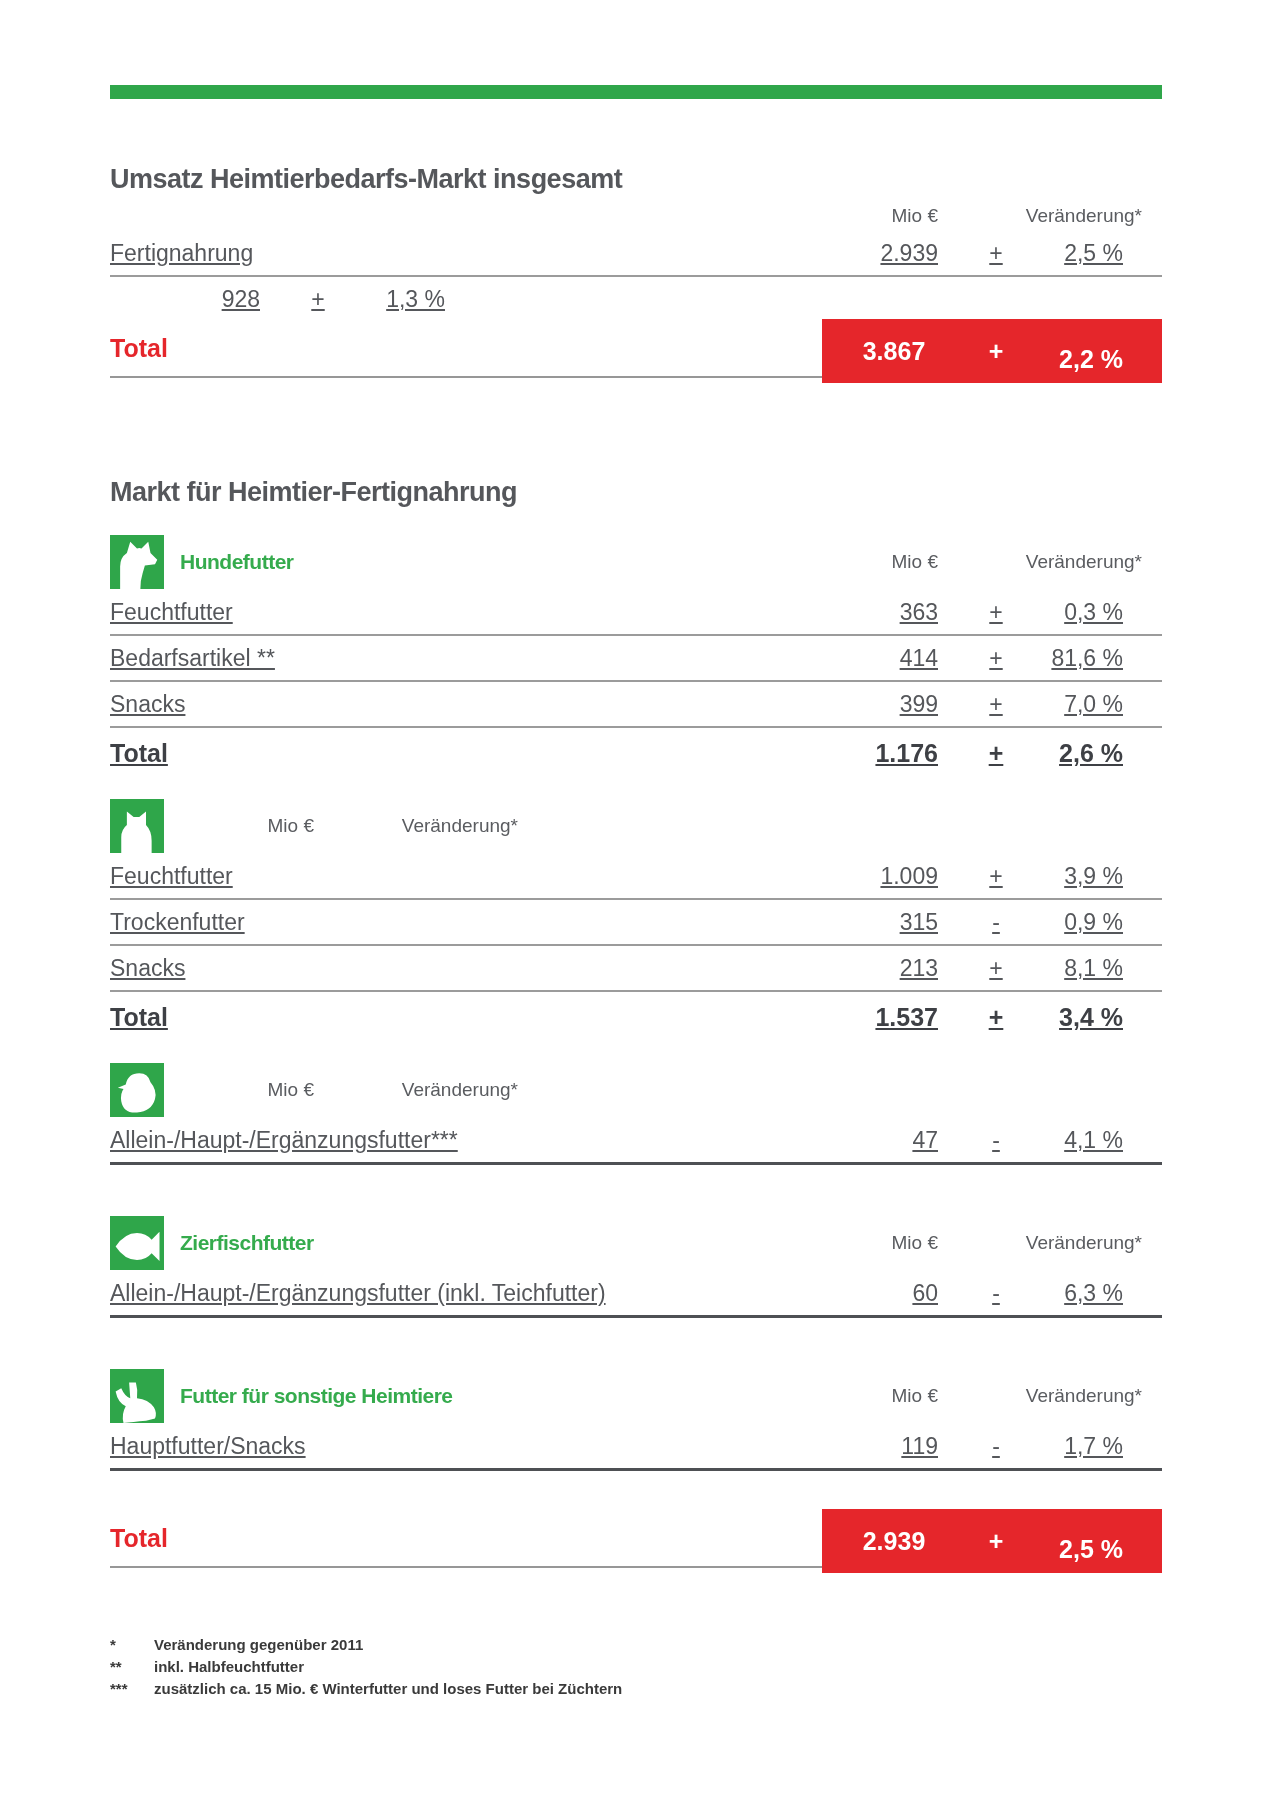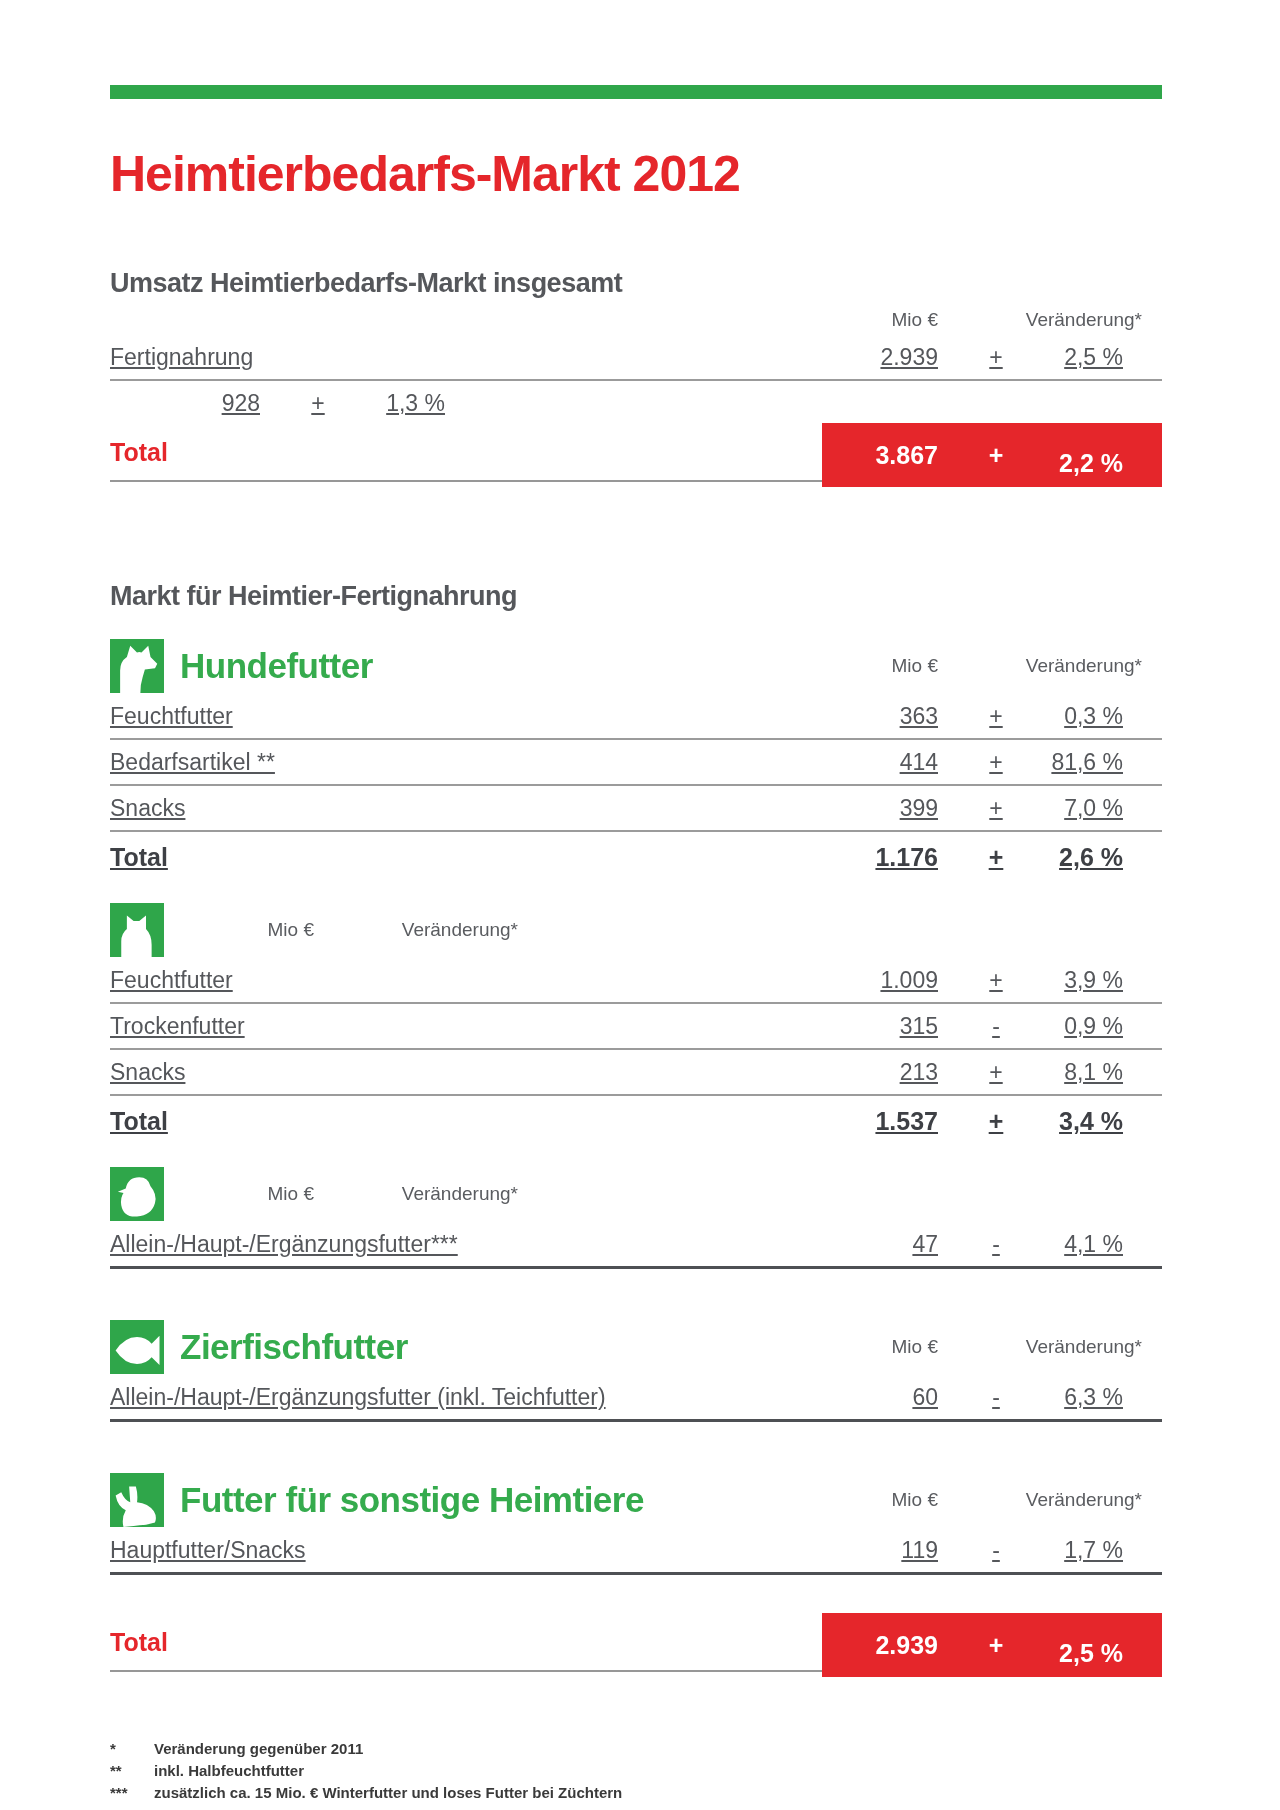"Heimtierbedarfs-Markt 2012" h1.title { html: <h1>Heimtierbedarfs-Markt 2012</h1> -> none }
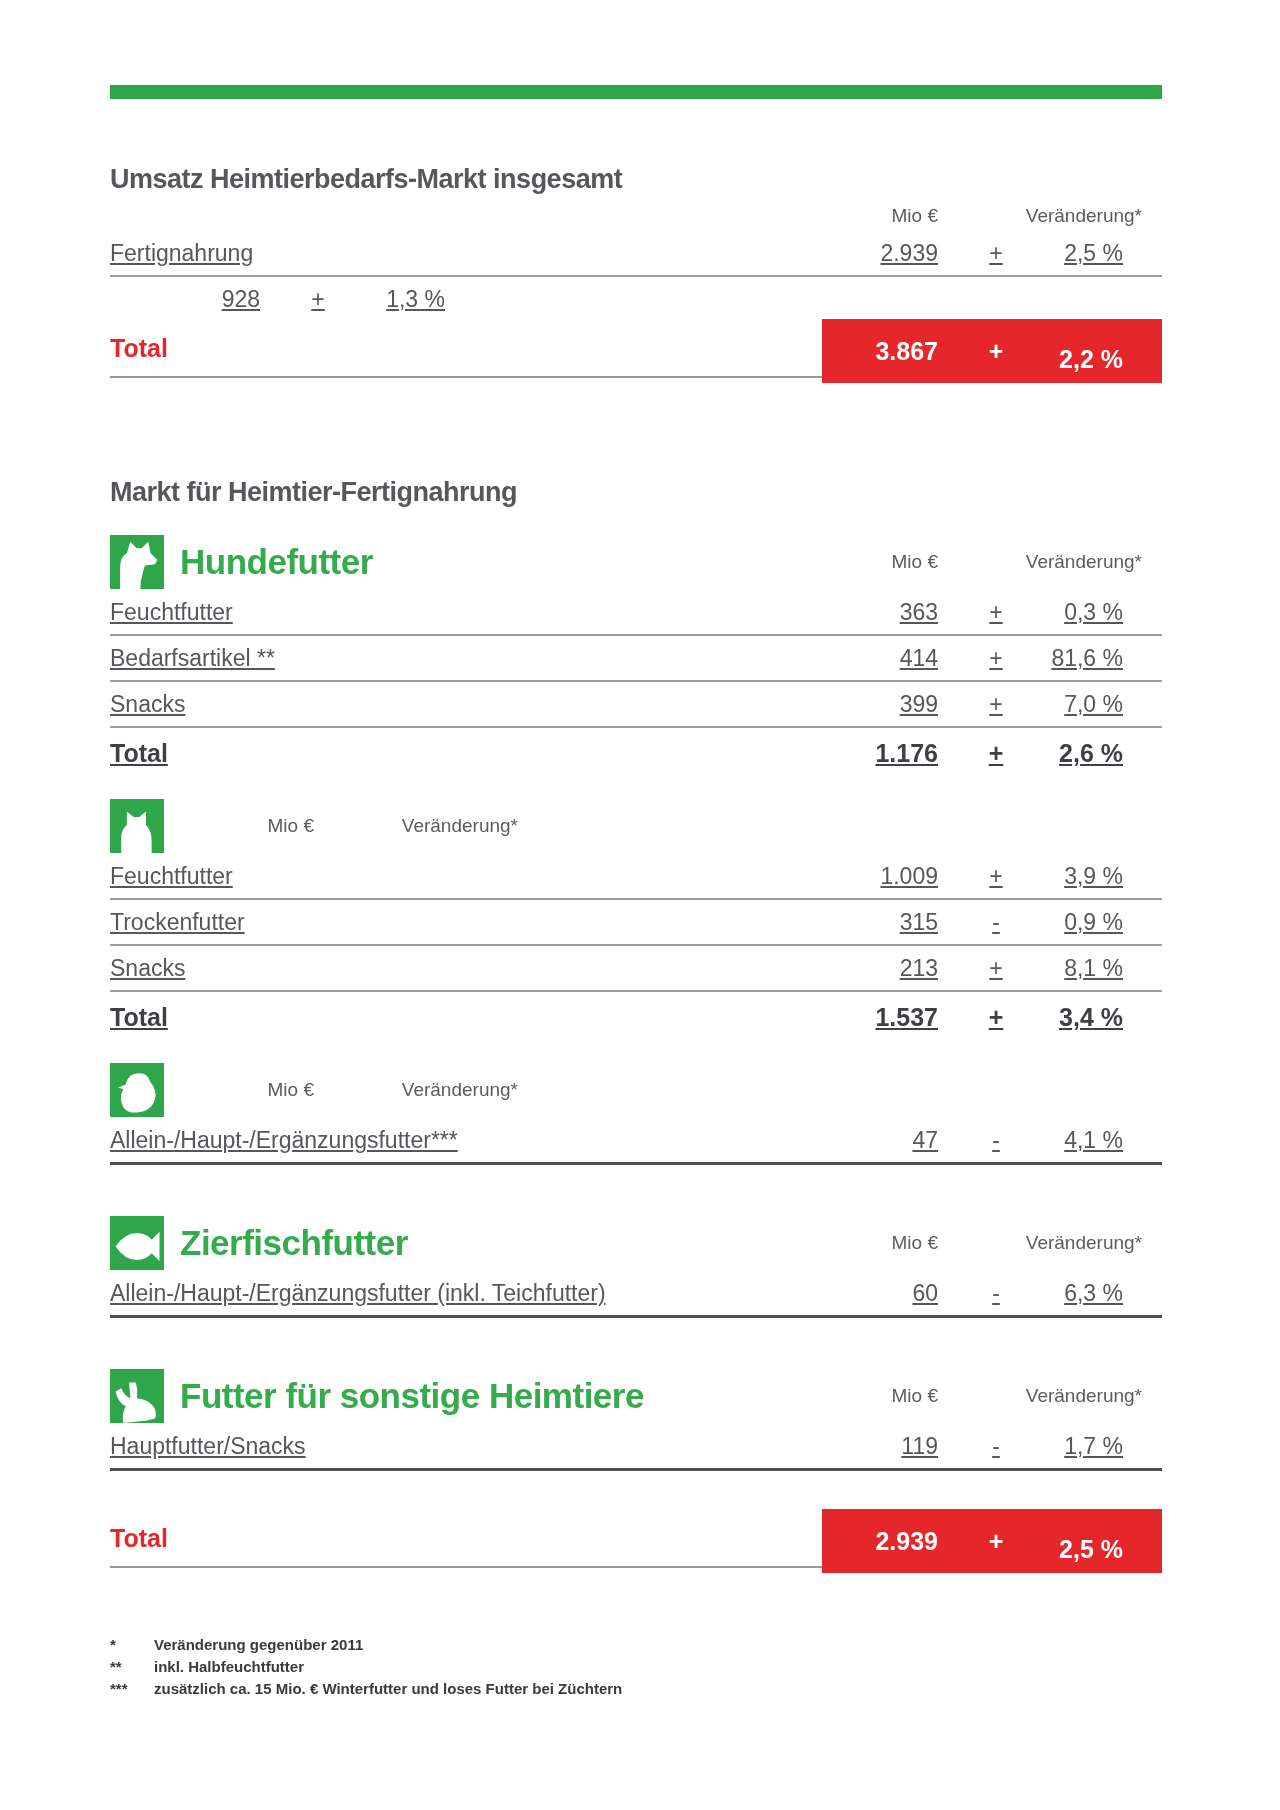"3.867" .grand .bar .val { text-align: right -> center }
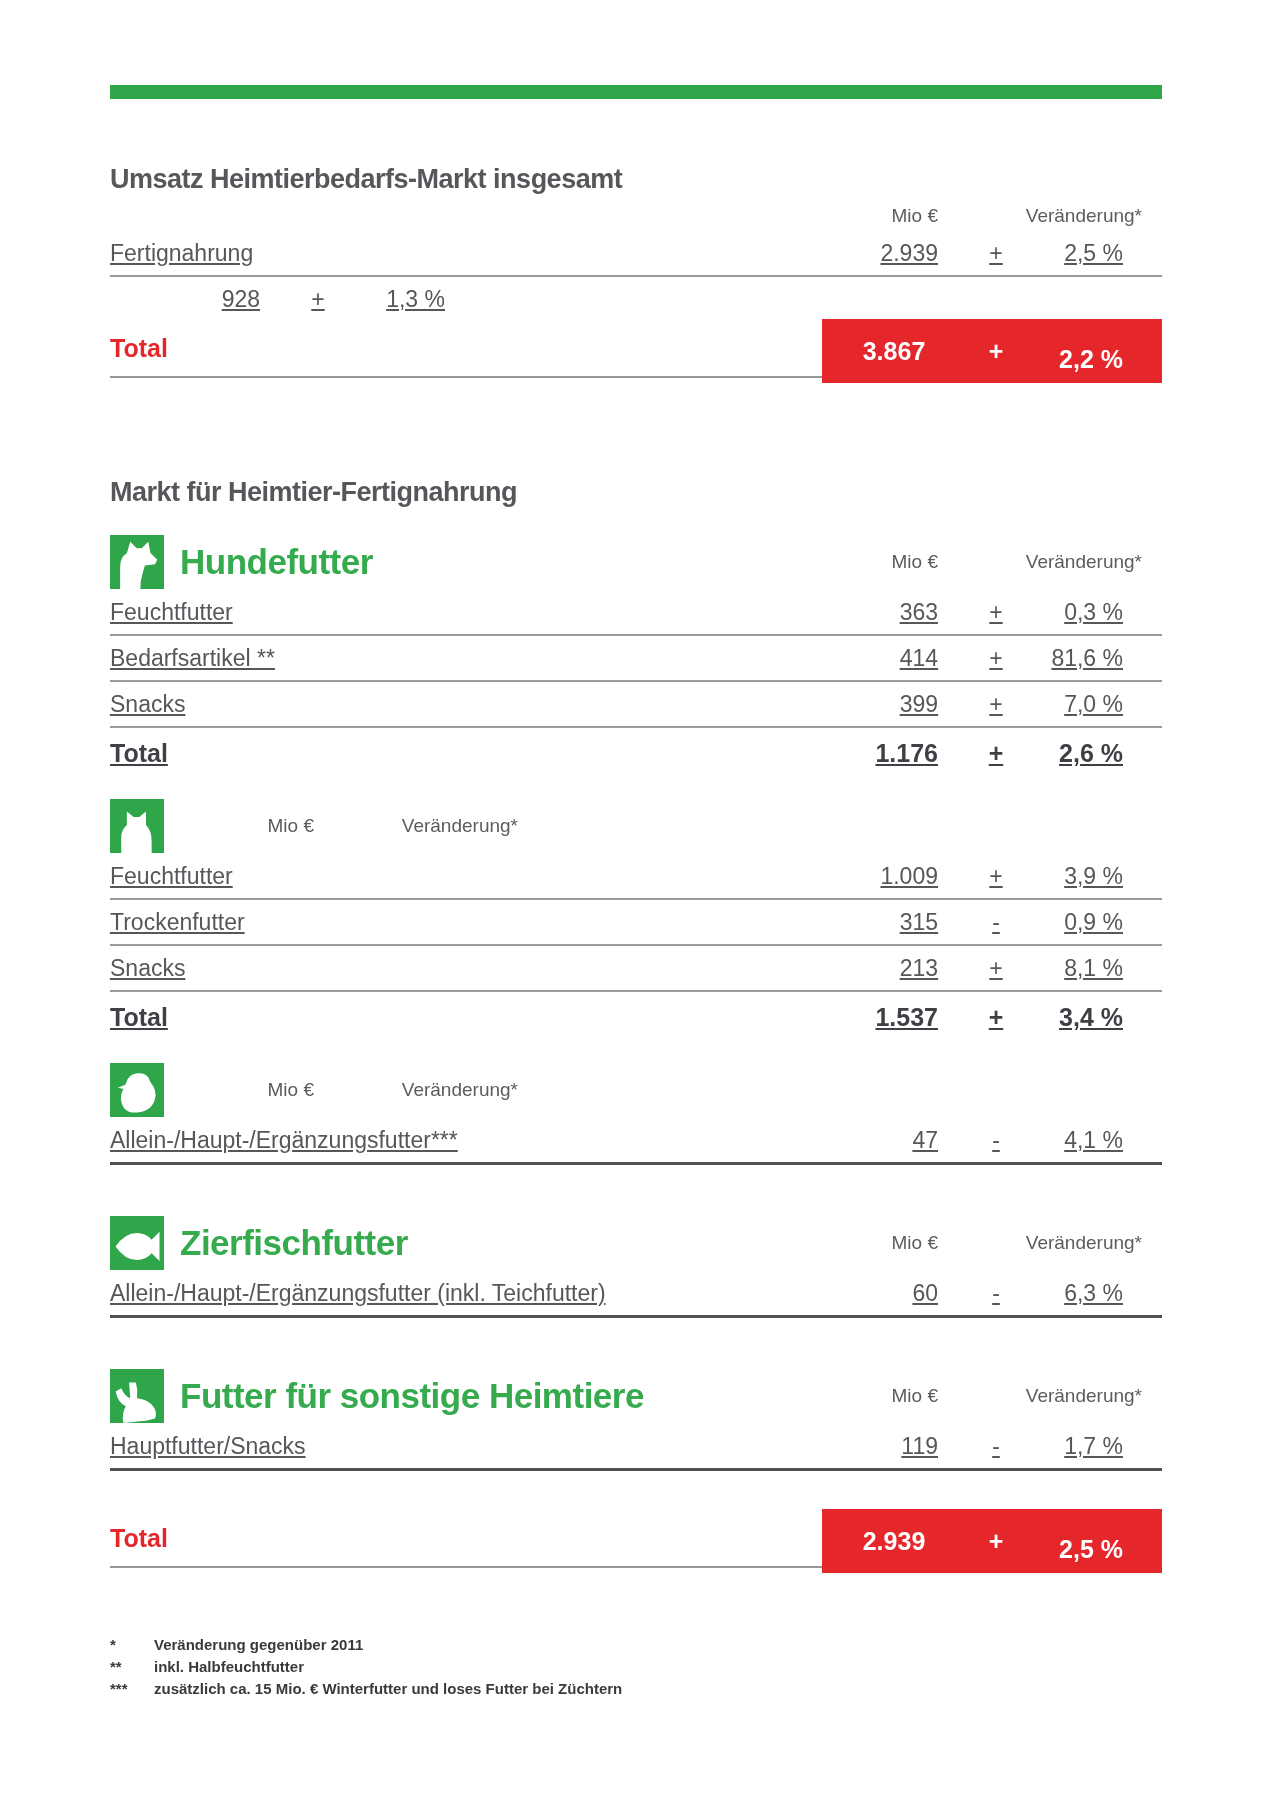"Hundefutter" .group-head h3 { font-size: 35px -> 21px }
